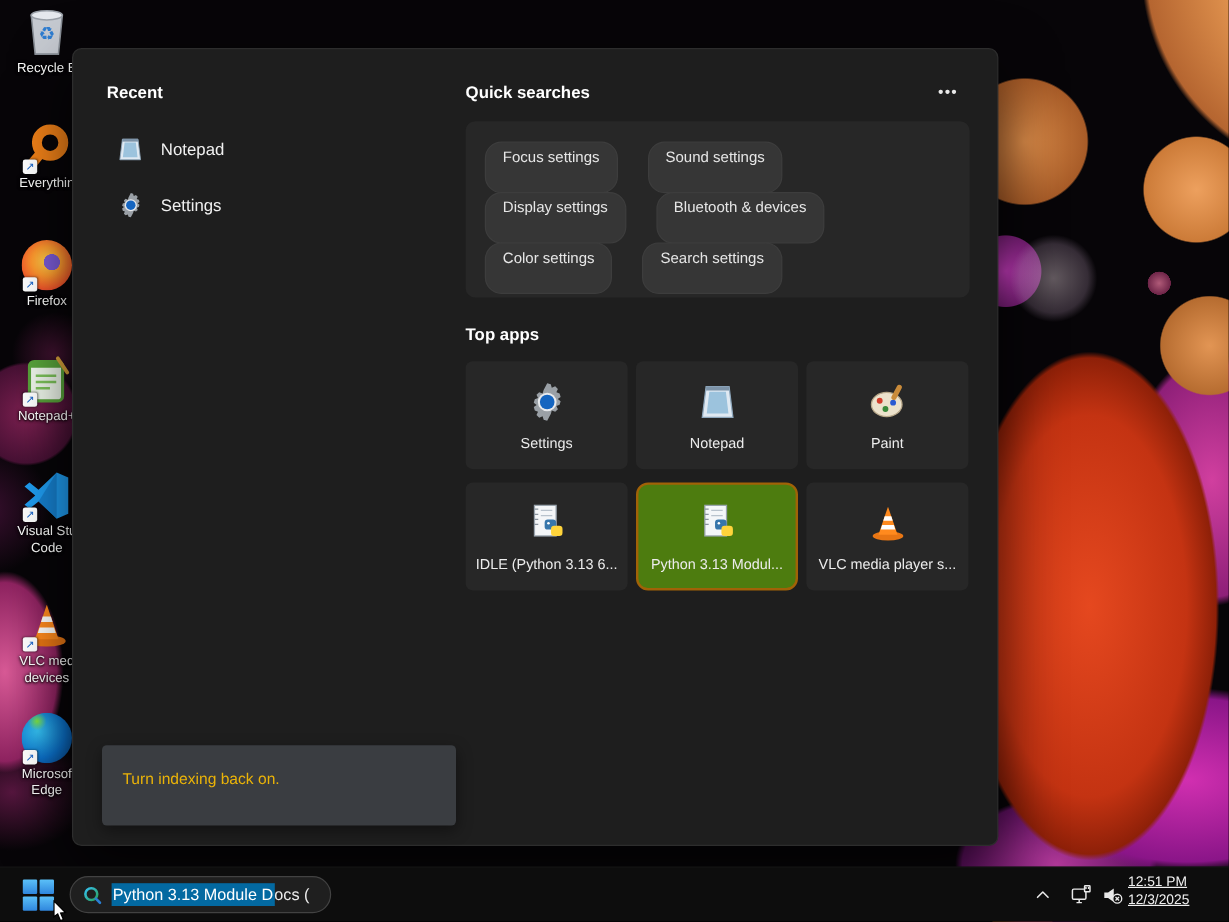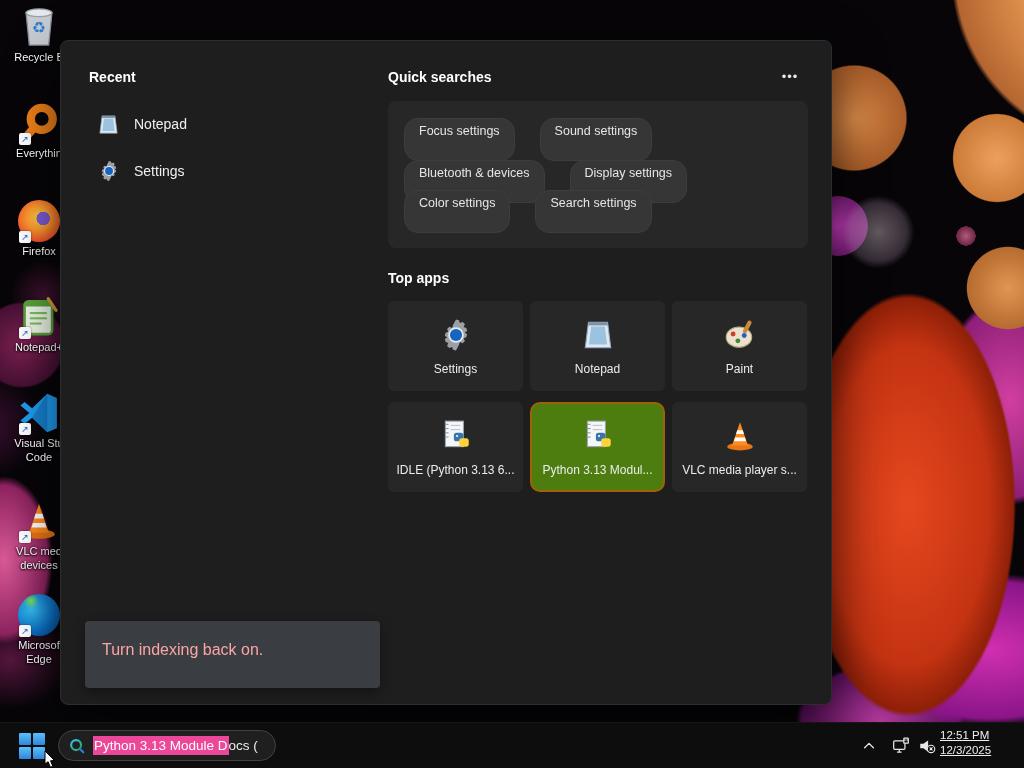"Bluetooth & devices" div.pill { order: before "Display settings" -> after "Display settings" }
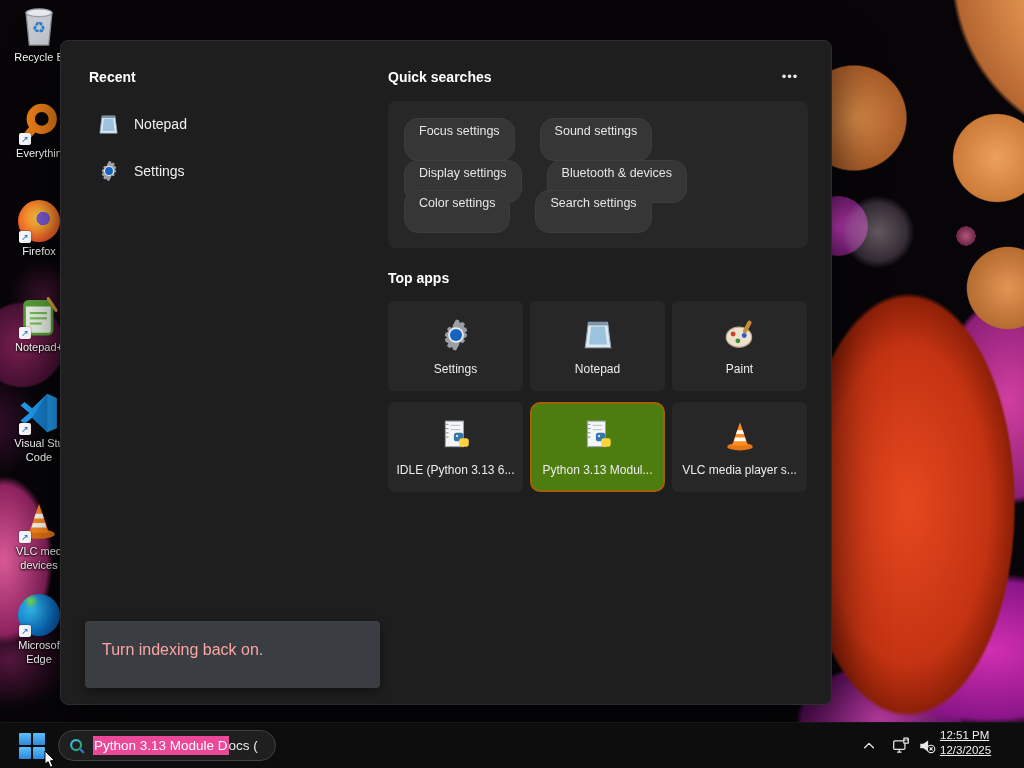"Color settings" div.pill-row { top: 89px -> 101px }
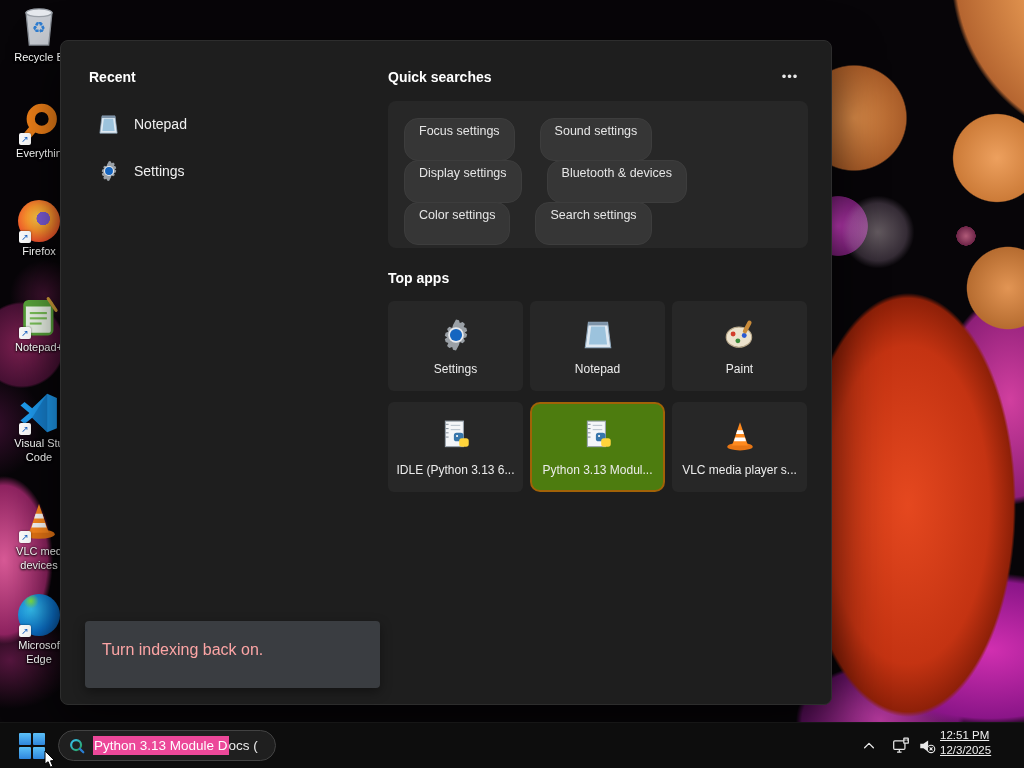"Turn indexing back on." .notice-link { color: #fca5a5 -> #eab308; font-size: 16px -> 13px }
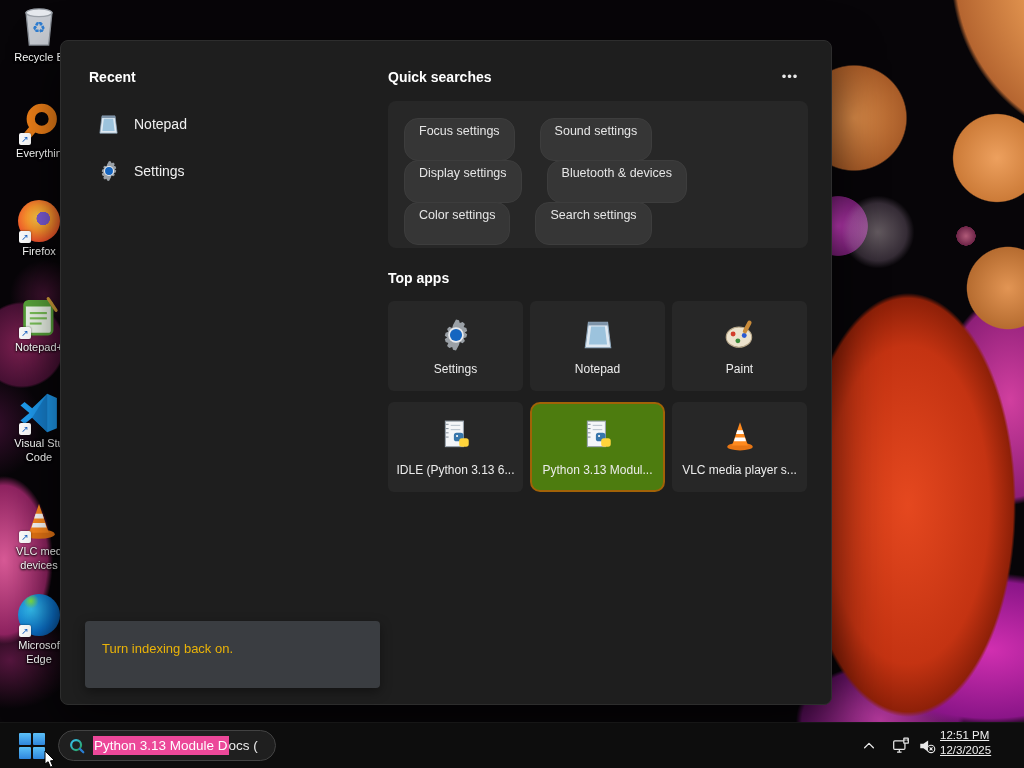"Python 3.13 Module D" .search-text .hl { background: #ec4899 -> #0369a1 }
